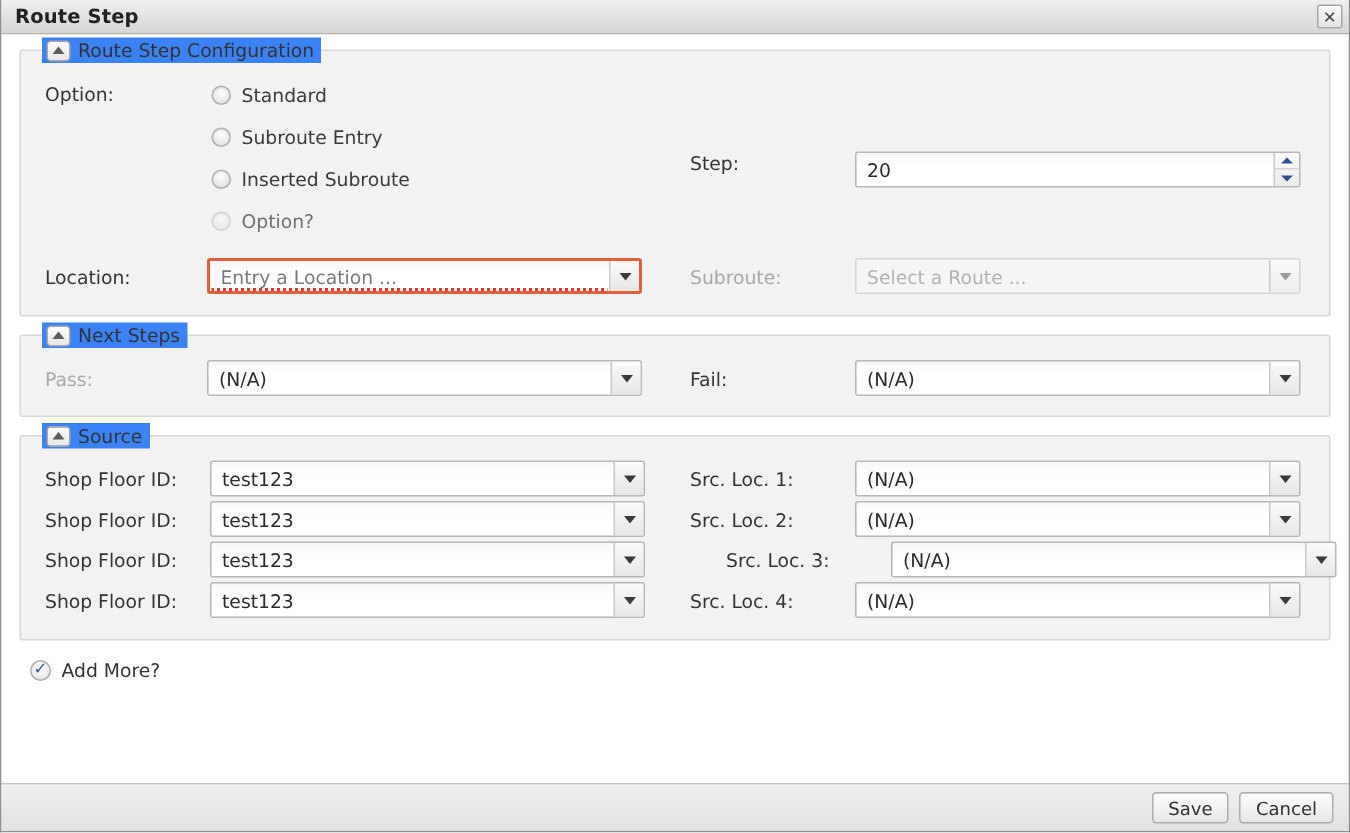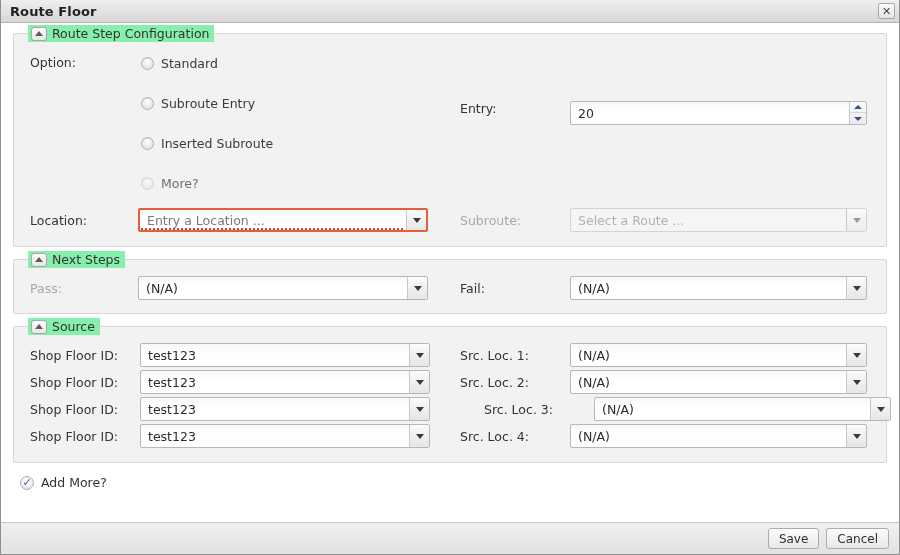"Route Floor" span.title-text { text: Floor -> Step }
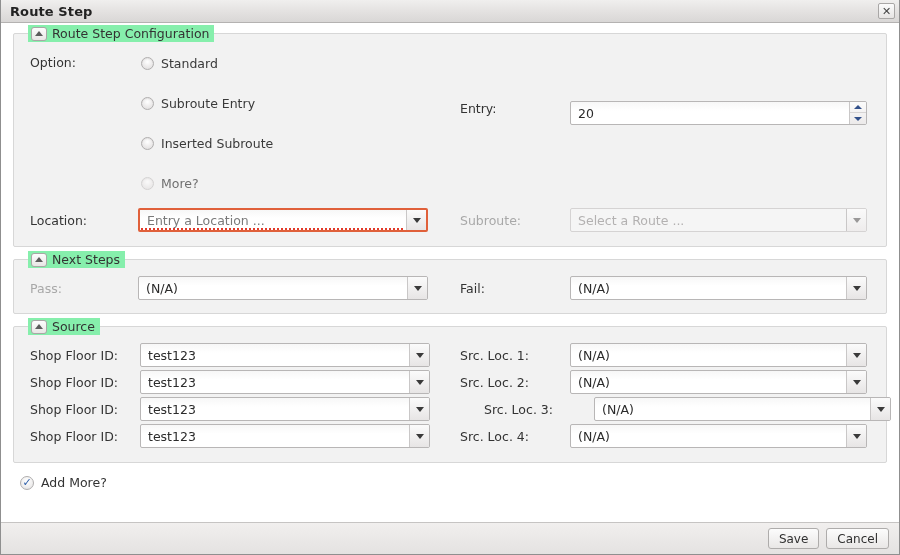"Route Step Configuration" .group-legend { background: #86efac -> #3b82f6 }
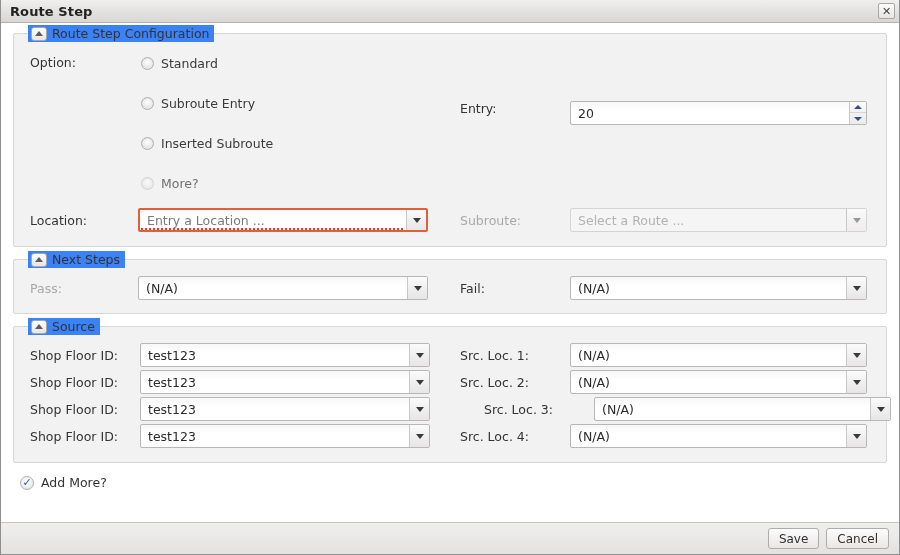"Standard" div { gap: 16px -> 4px }
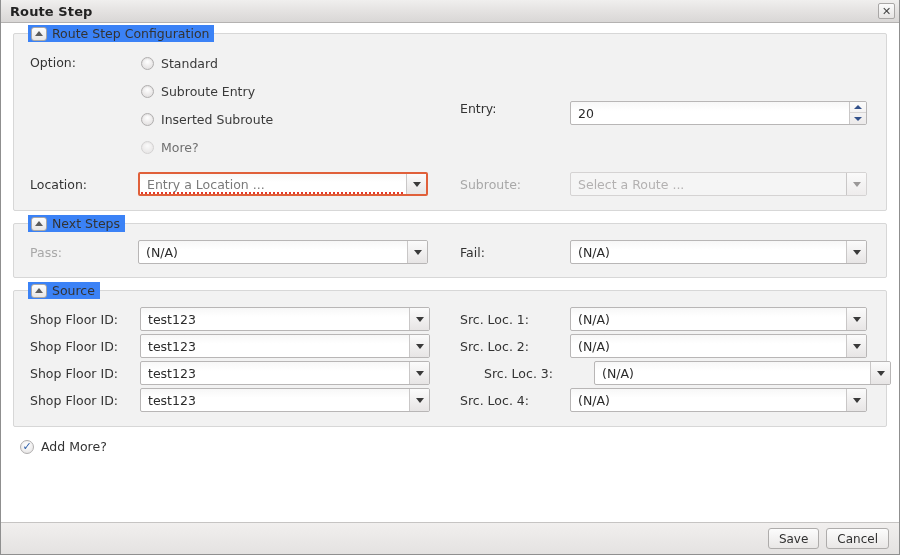"Entry:" div.lbl { text: Entry -> Step }
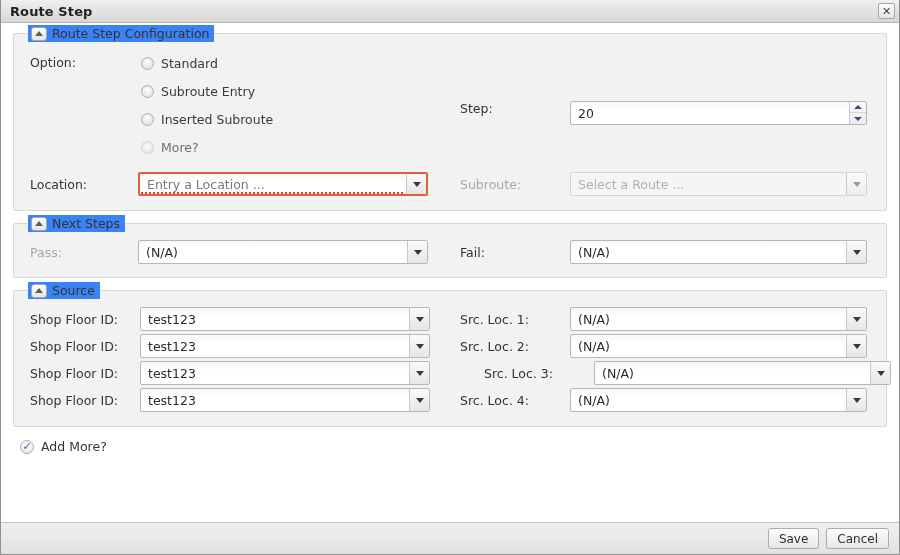"More?" span.radio-label { text: More -> Option }
